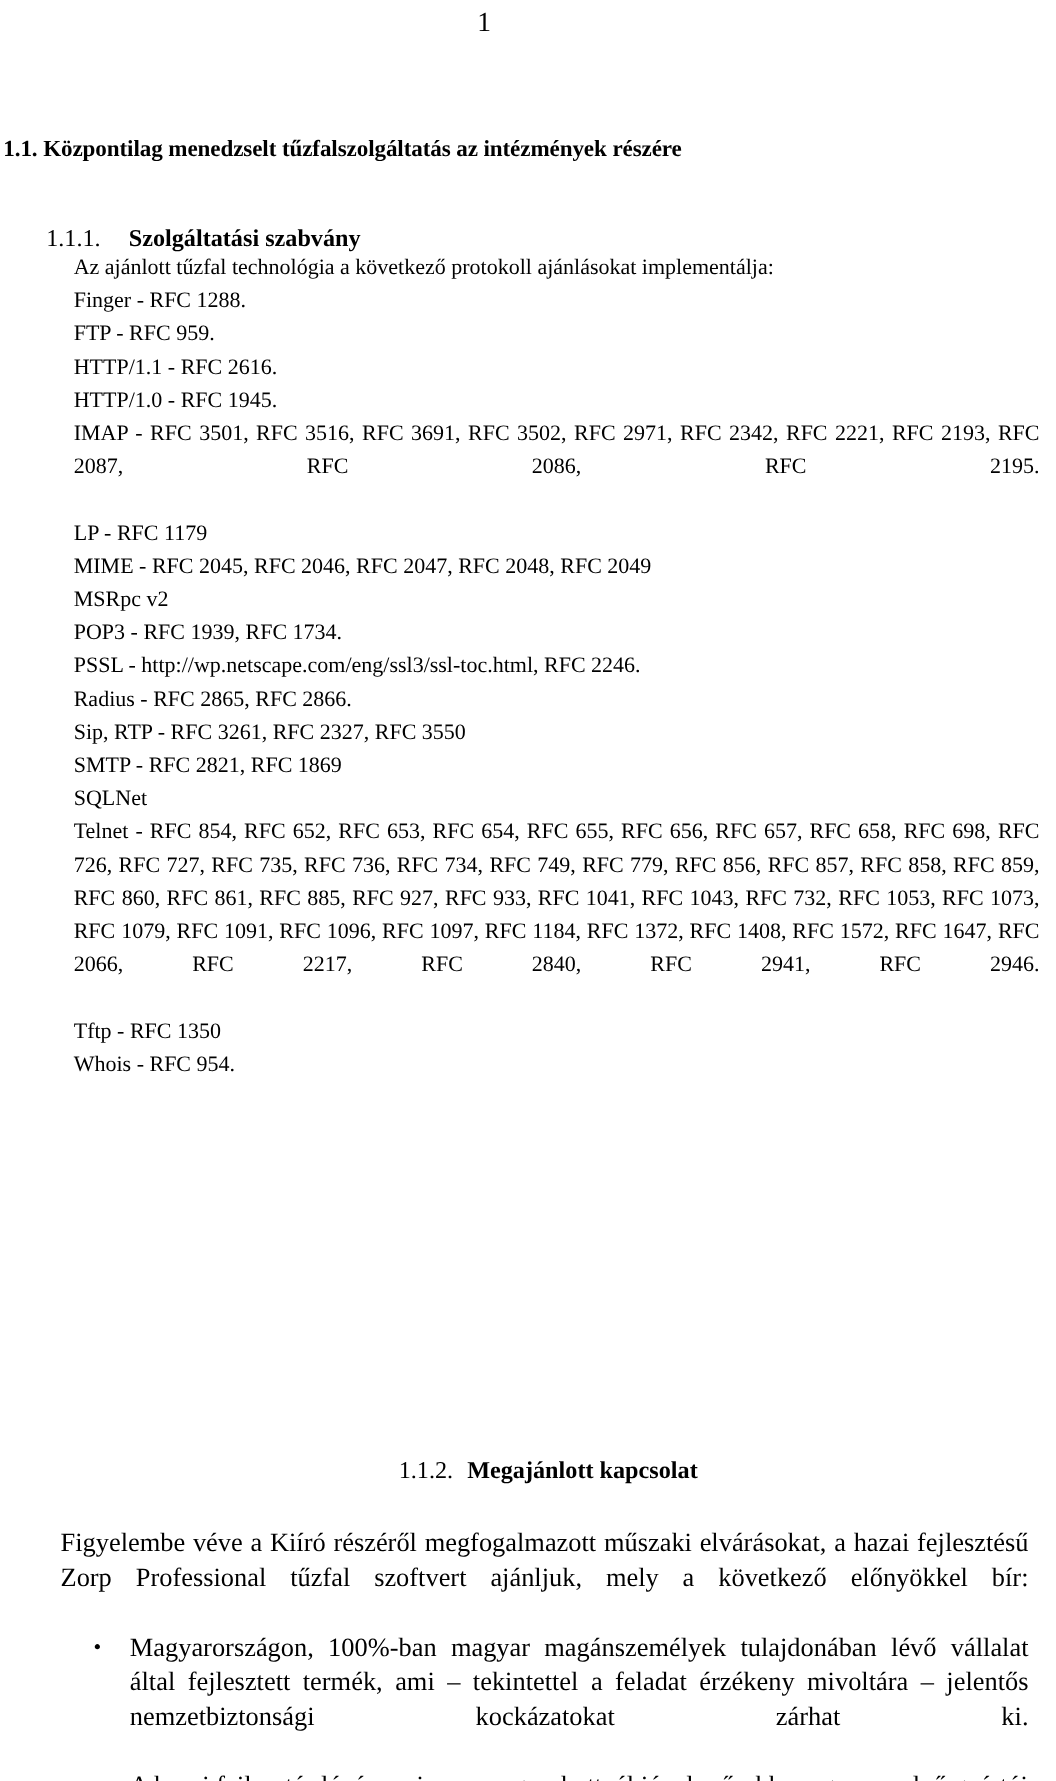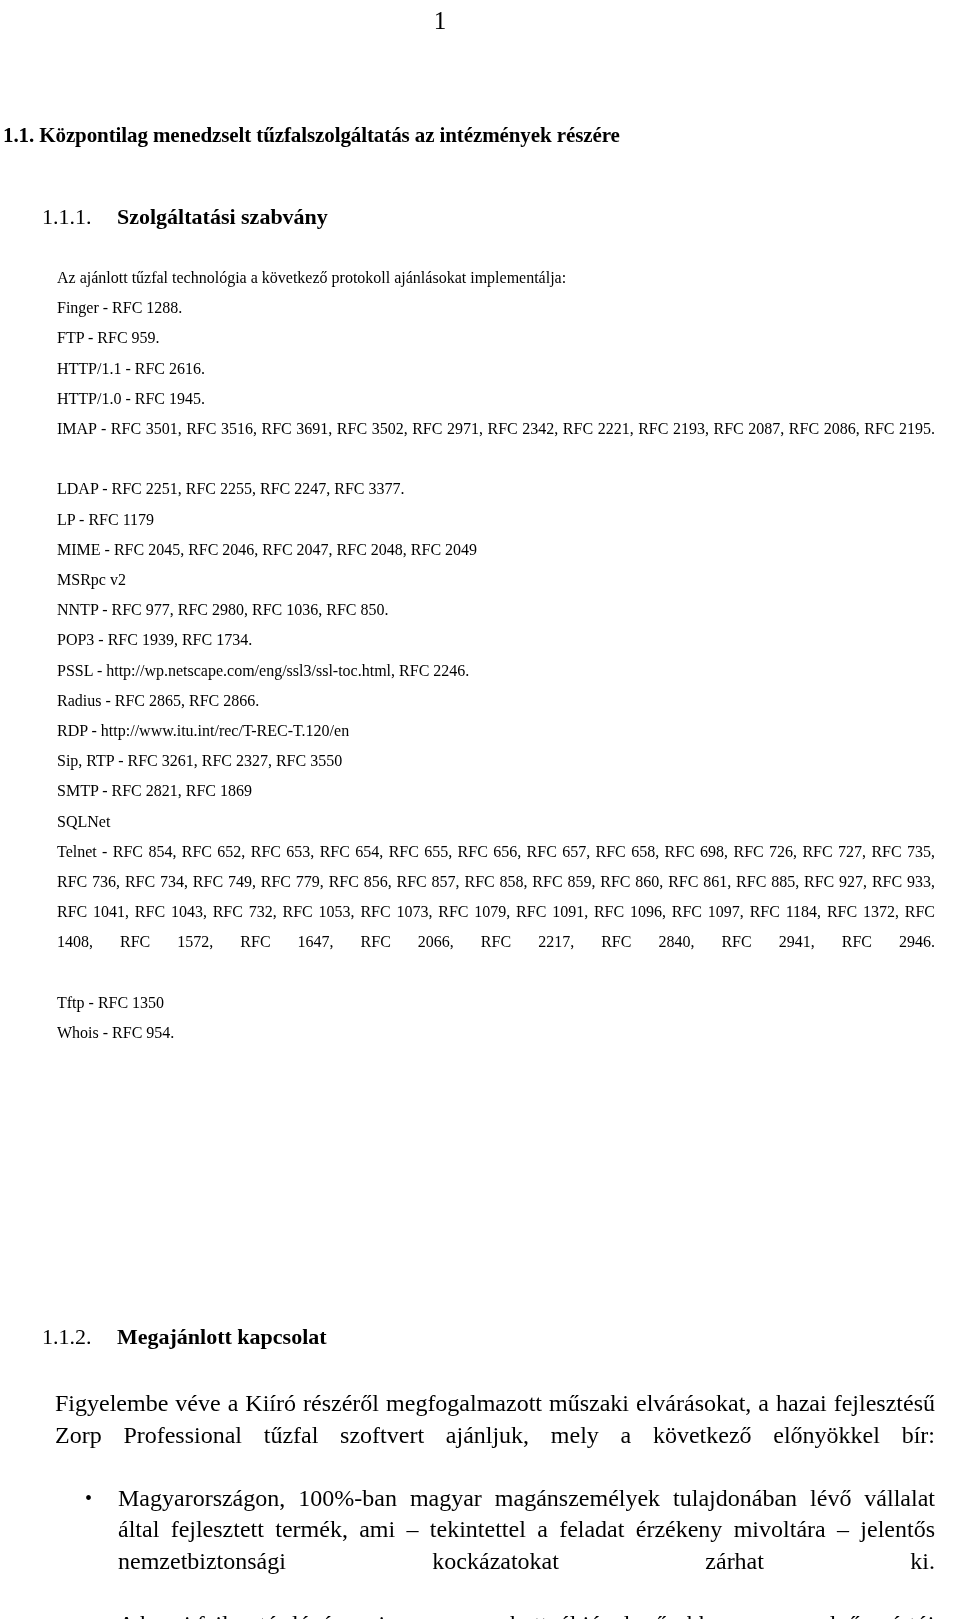"Az ajánlott tűzfal technológia a" .proto-block { font-size: 16px -> 20px; left: 57px -> 67px; margin-top: 35px -> none }
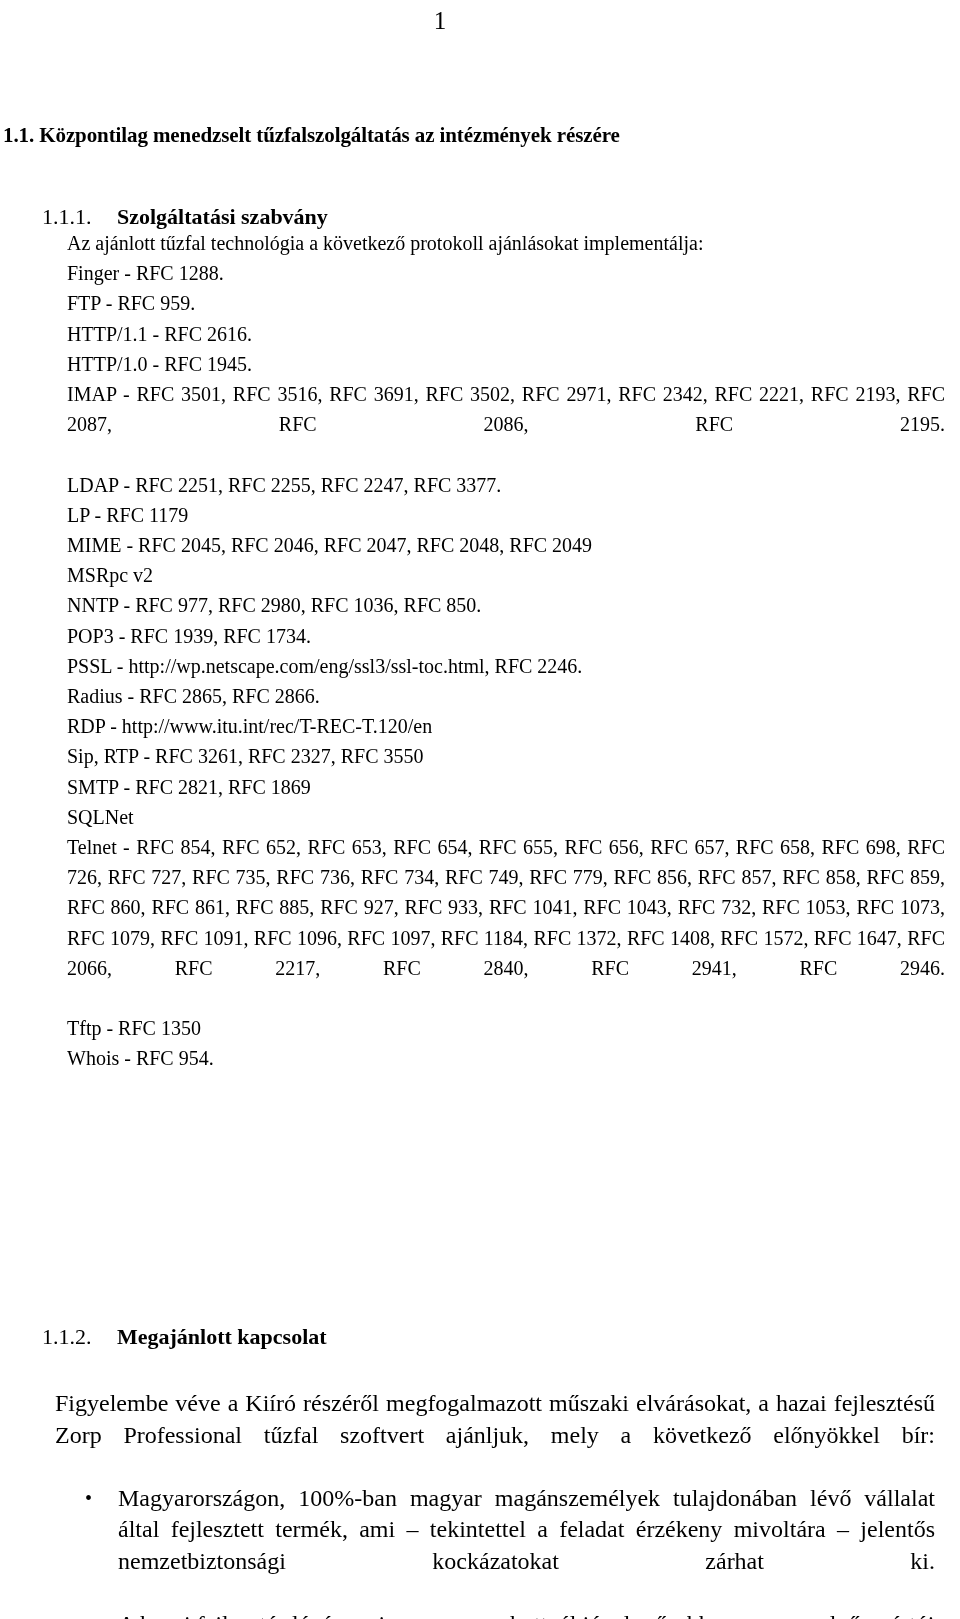"LDAP - RFC 2251, RFC" p.proto-line { html: <p>LDAP - RFC 2251, RFC 2255, RFC 2247, RFC 3377.</p> -> none }
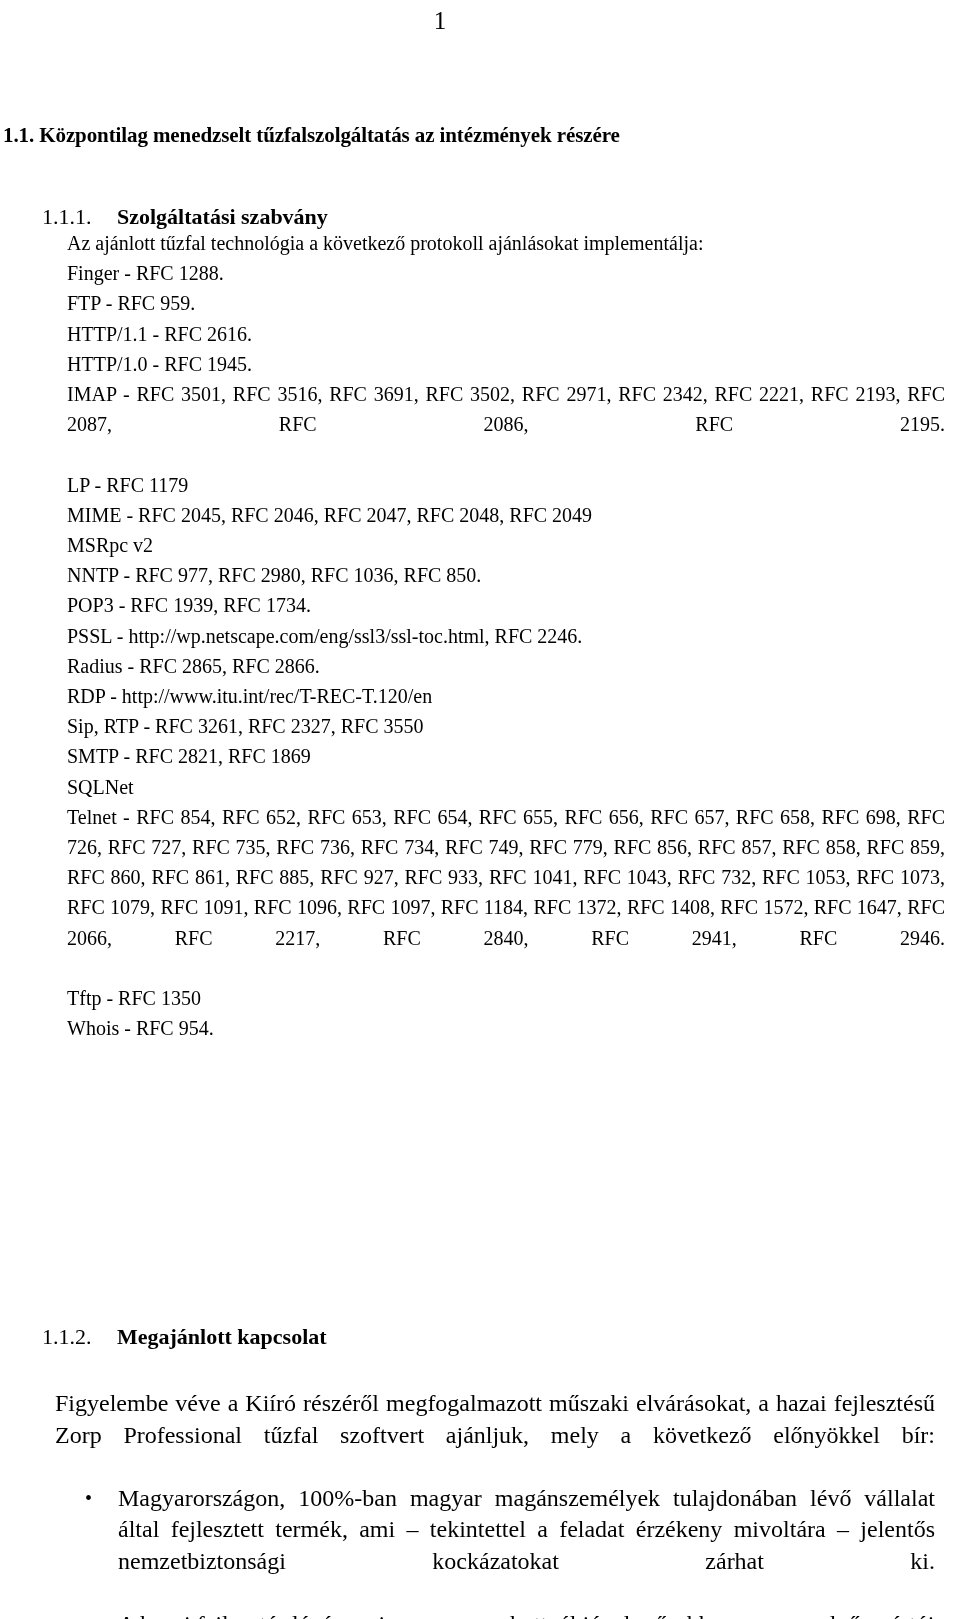"NNTP - RFC 977, RFC" p.proto-line { html: <p>NNTP - RFC 977, RFC 2980, RFC 1036, RFC 850.</p> -> none }
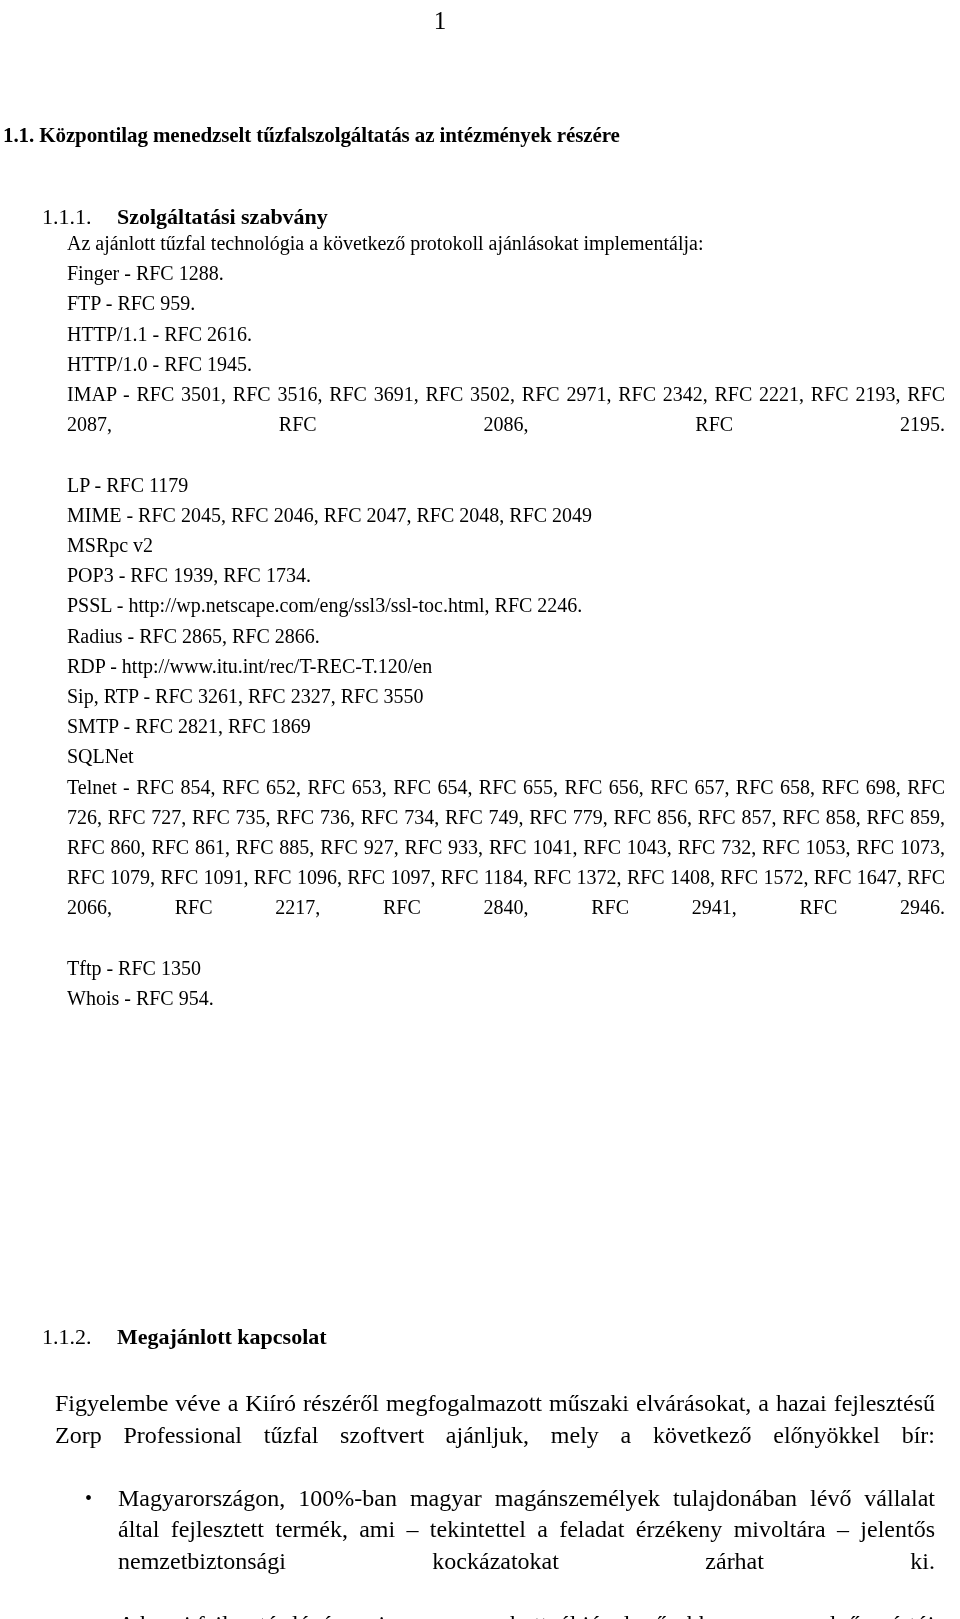"RDP -" p.proto-line { html: <p>RDP - http://www.itu.int/rec/T-REC-T.120/en</p> -> none }
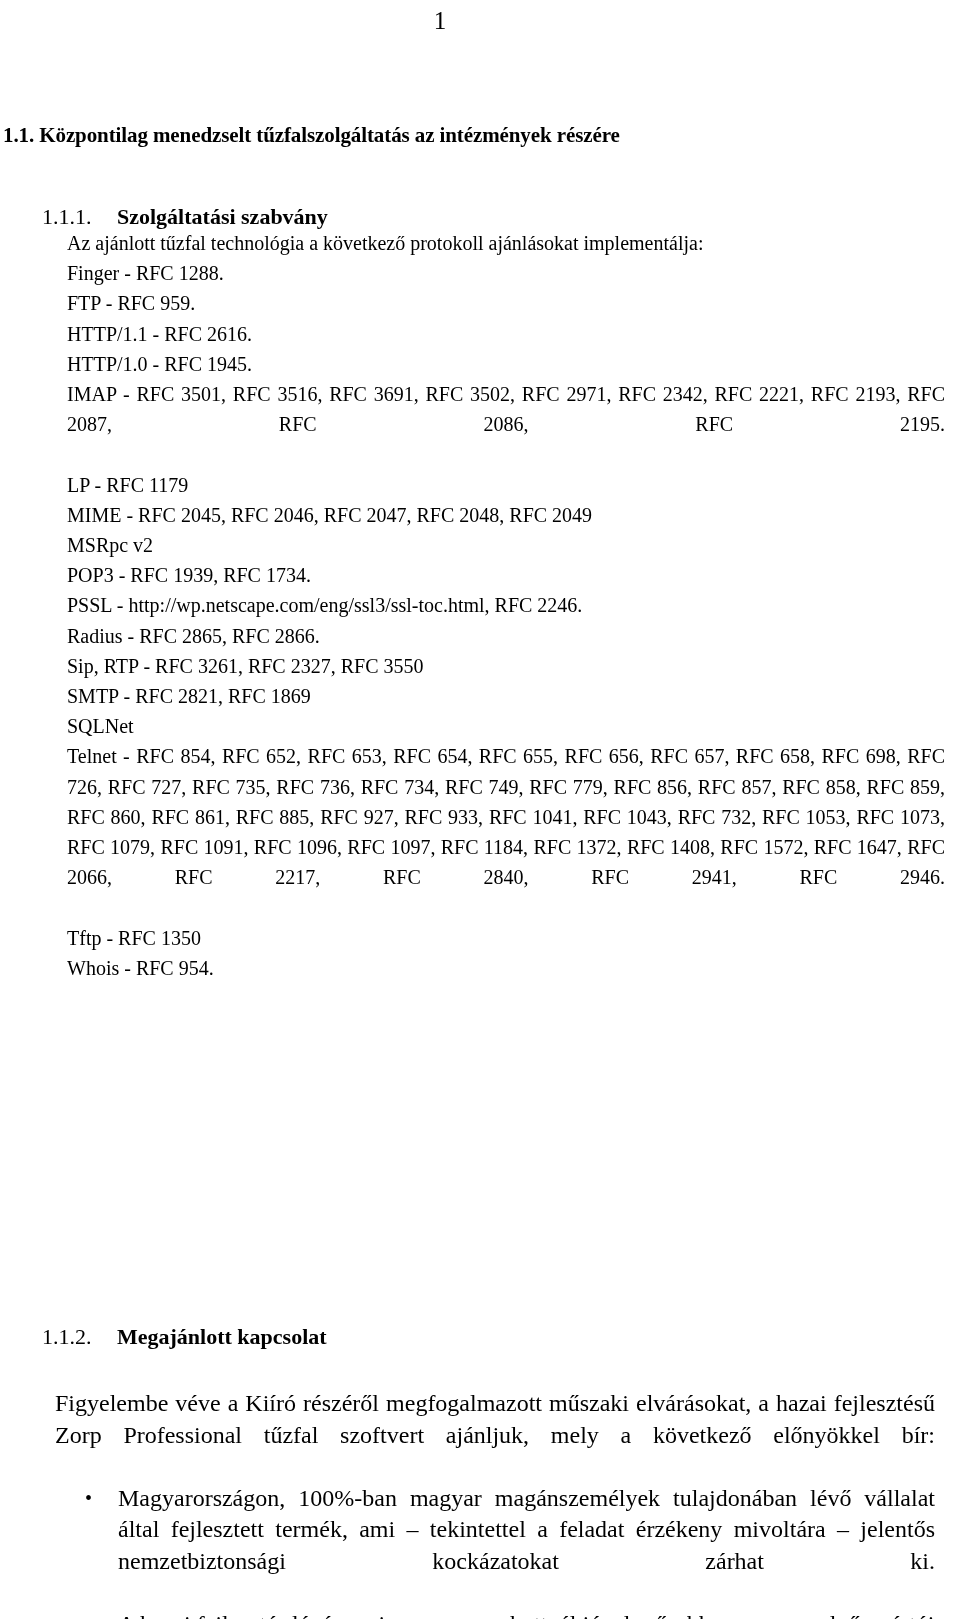"1.1.2. Megajánlott kapcsolat" .h3b { text-align: none -> center }
